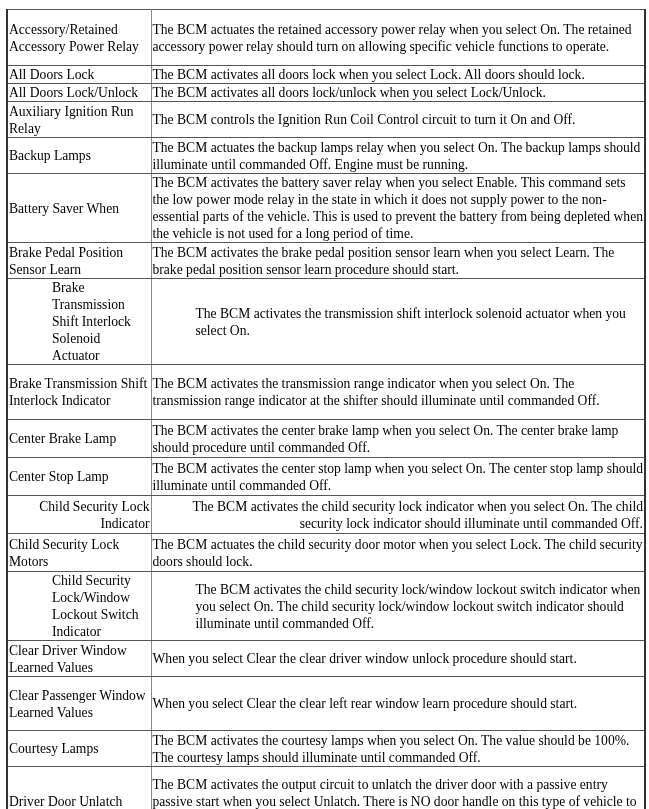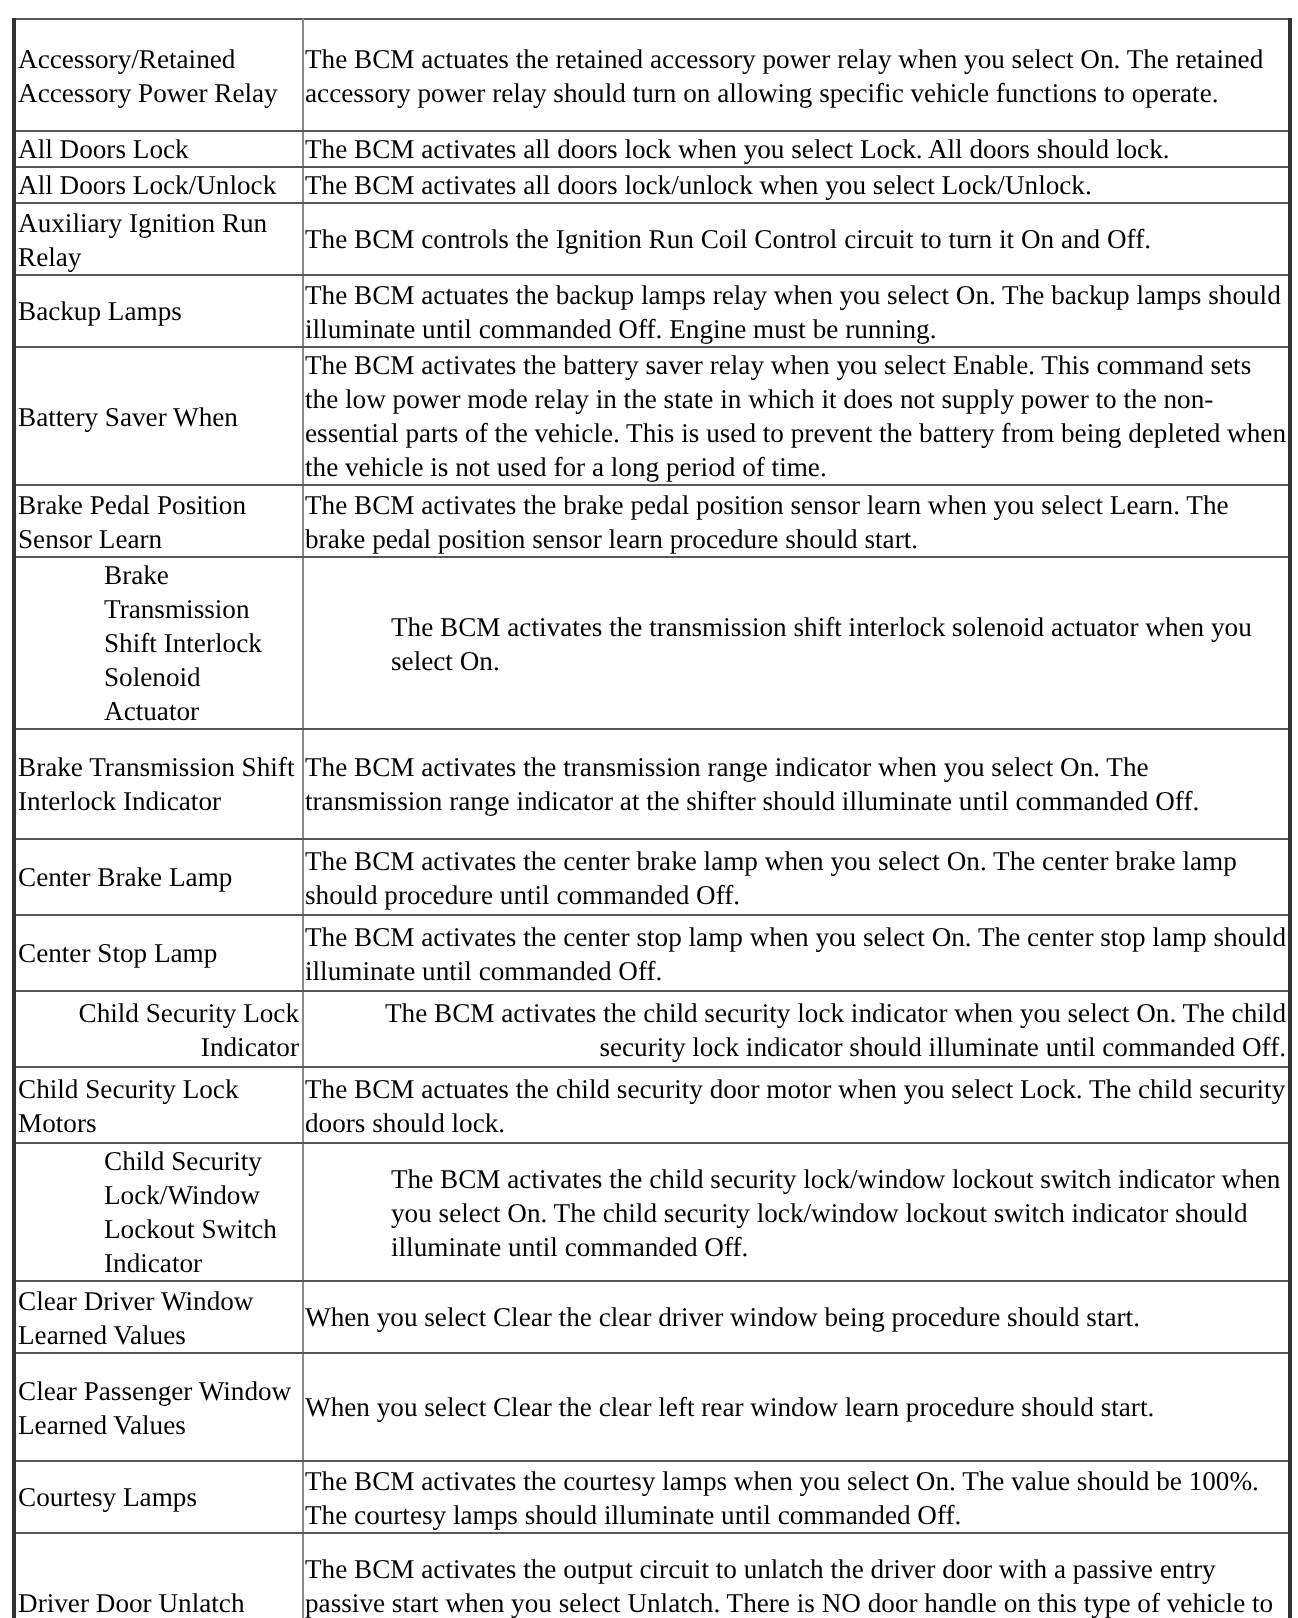"When you select Clear the clear driver" td.desc { text: being -> unlock }
